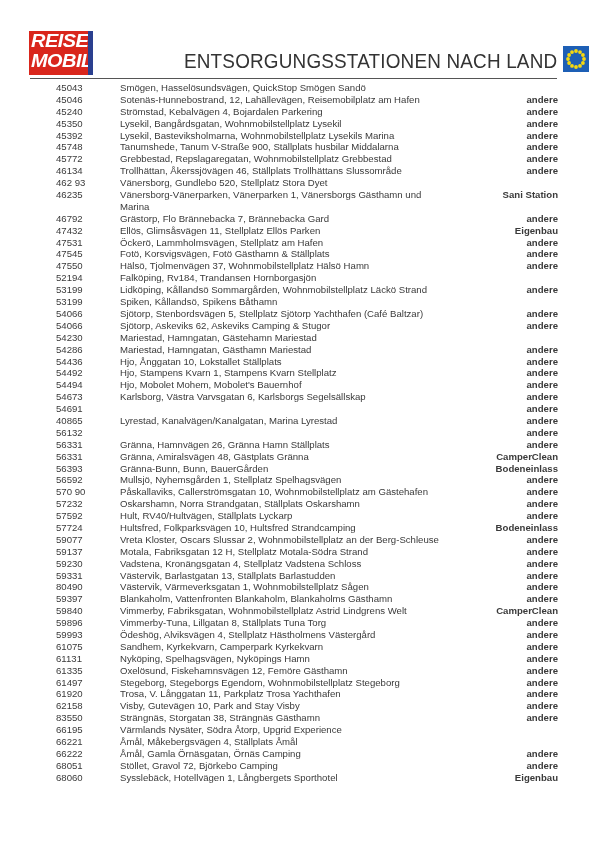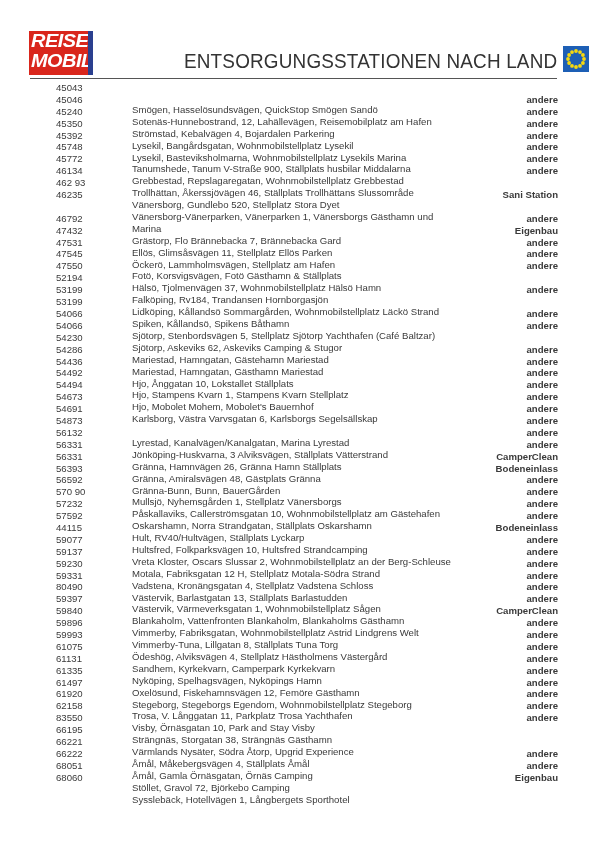"Smögen, Hasselösundsvägen, QuickStop" .row .addr { left: 120px -> 108px; margin-top: 22px -> none }
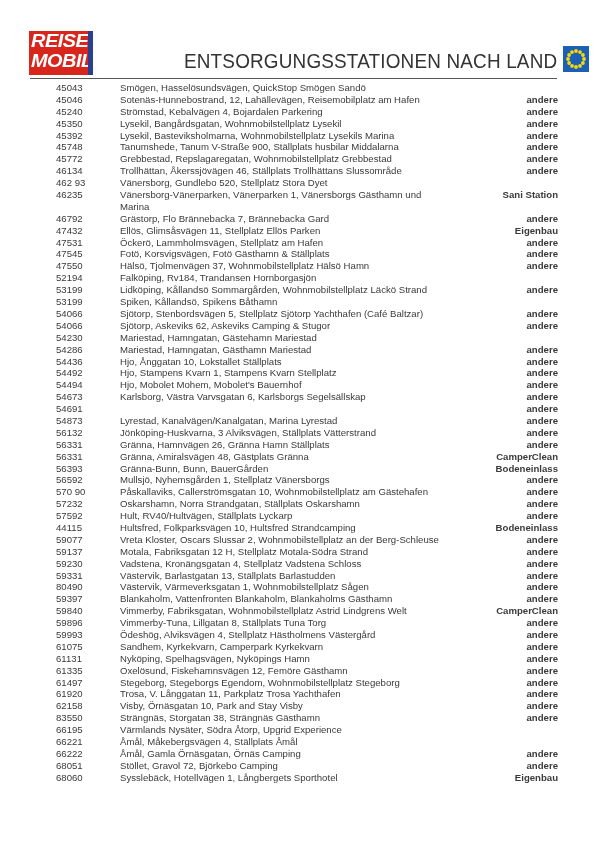"54873" span.plz { text: 54873 -> 40865 }
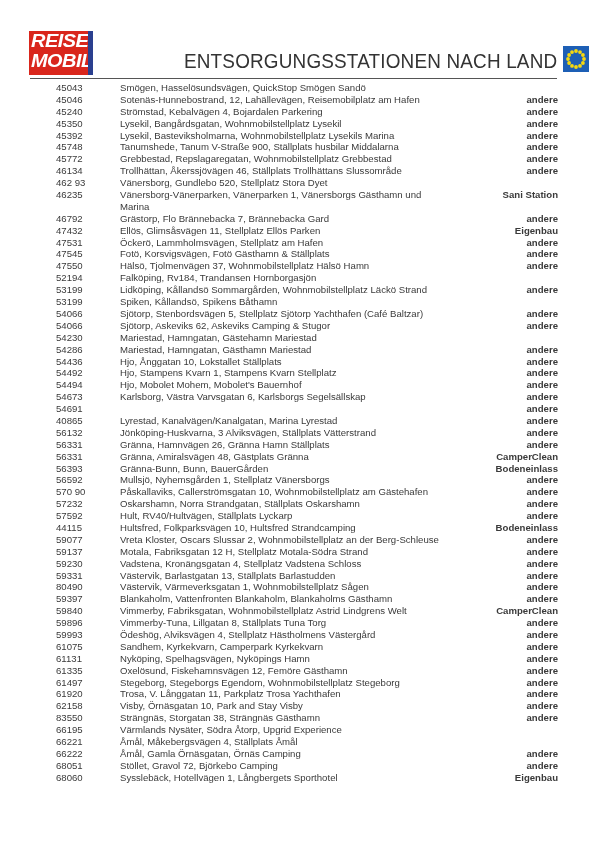"Jönköping-Huskvarna, 3 Alviksvägen," span.addr { html: <span>Jönköping-Huskvarna, 3 Alviksvägen, Ställplats Vätterstrand</span> -> none }
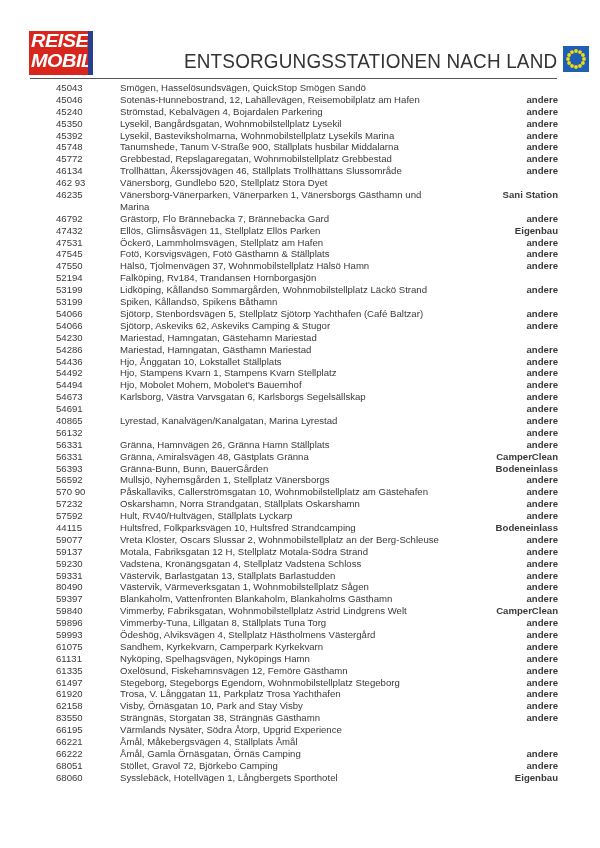"Mullsjö, Nyhemsgården 1, Stellplatz" span.addr { text: Vänersborgs -> Spelhagsvägen }
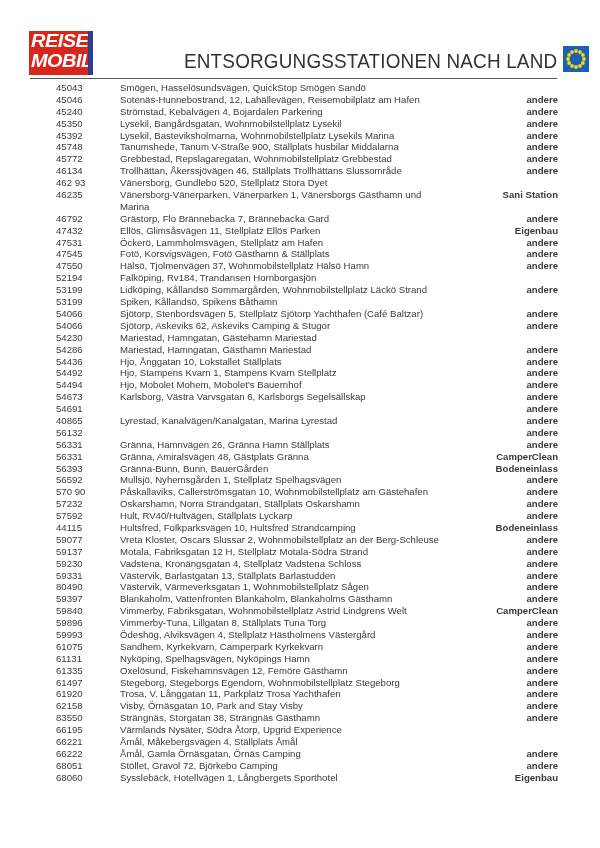"44115" span.plz { text: 44115 -> 57724 }
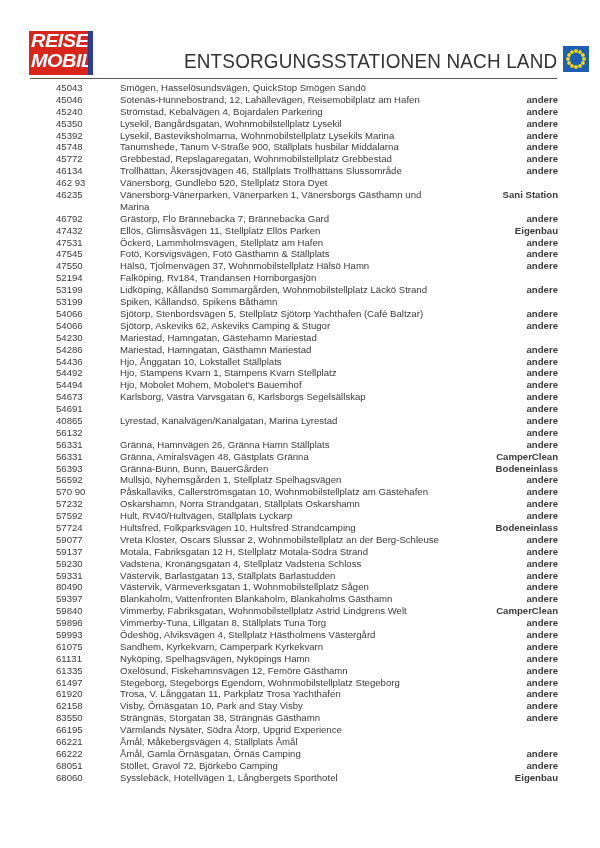"Visby, Örnäsgatan 10, Park and" span.addr { text: Örnäsgatan -> Gutevägen }
